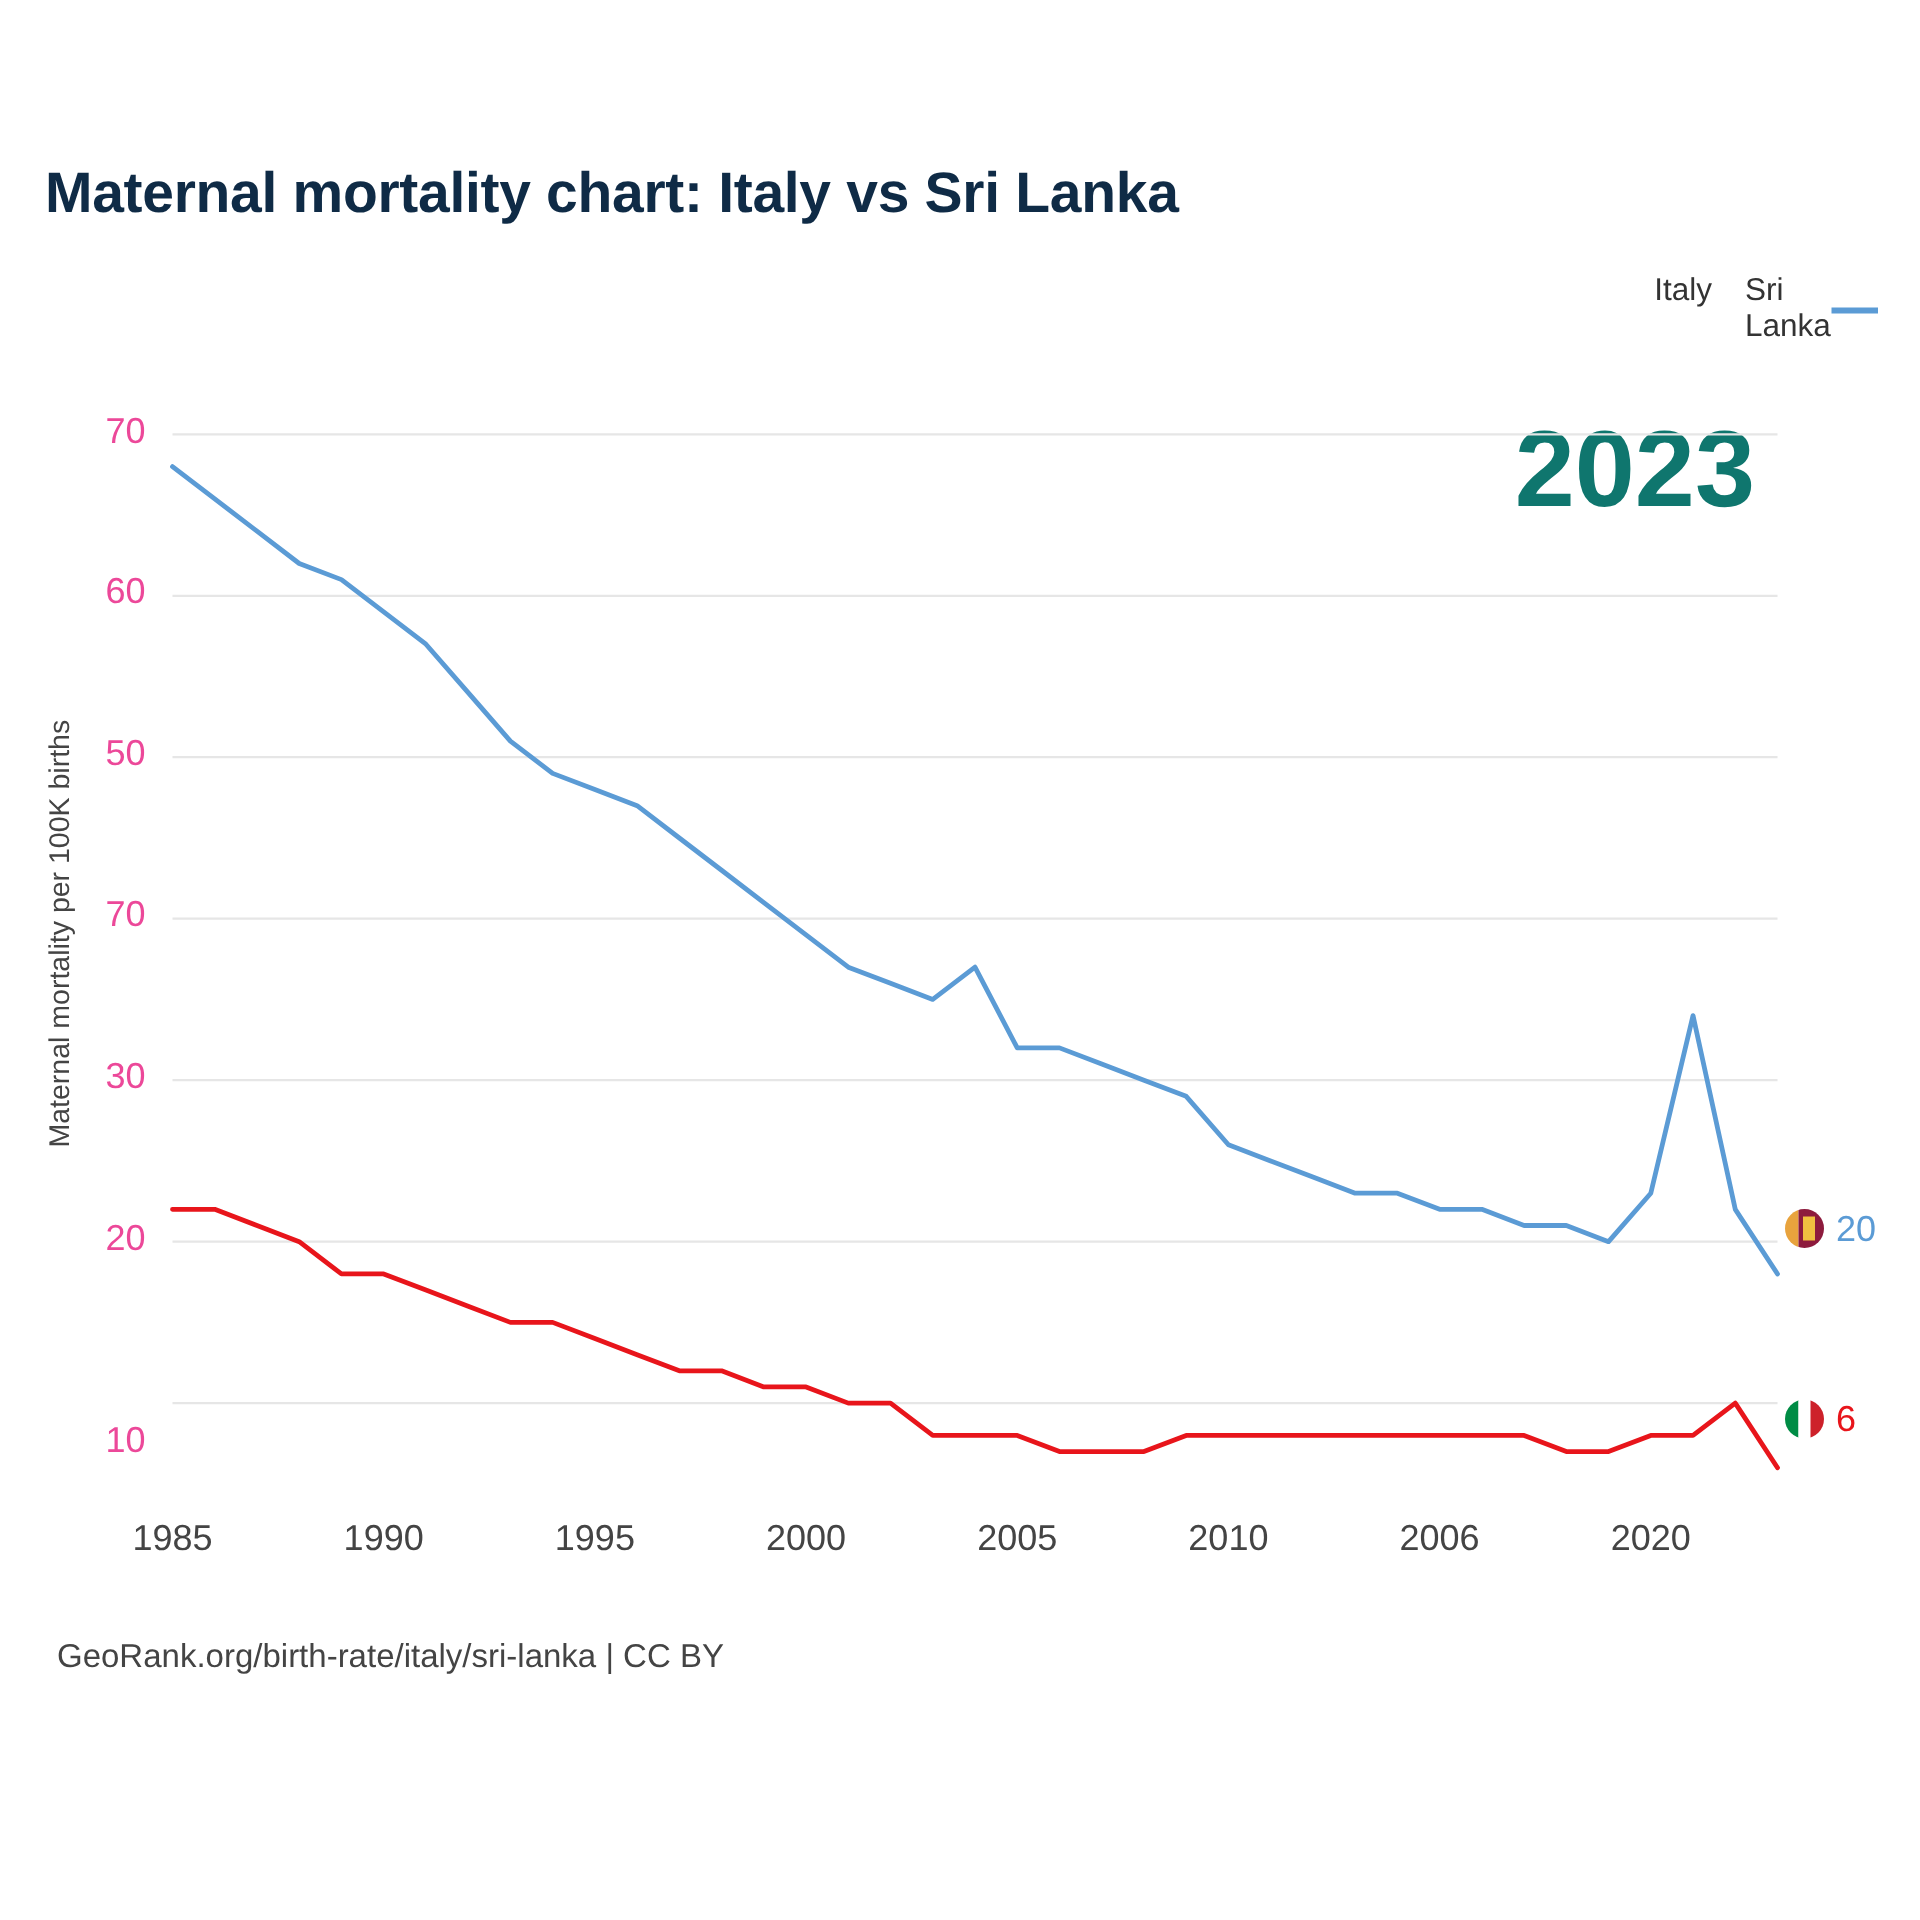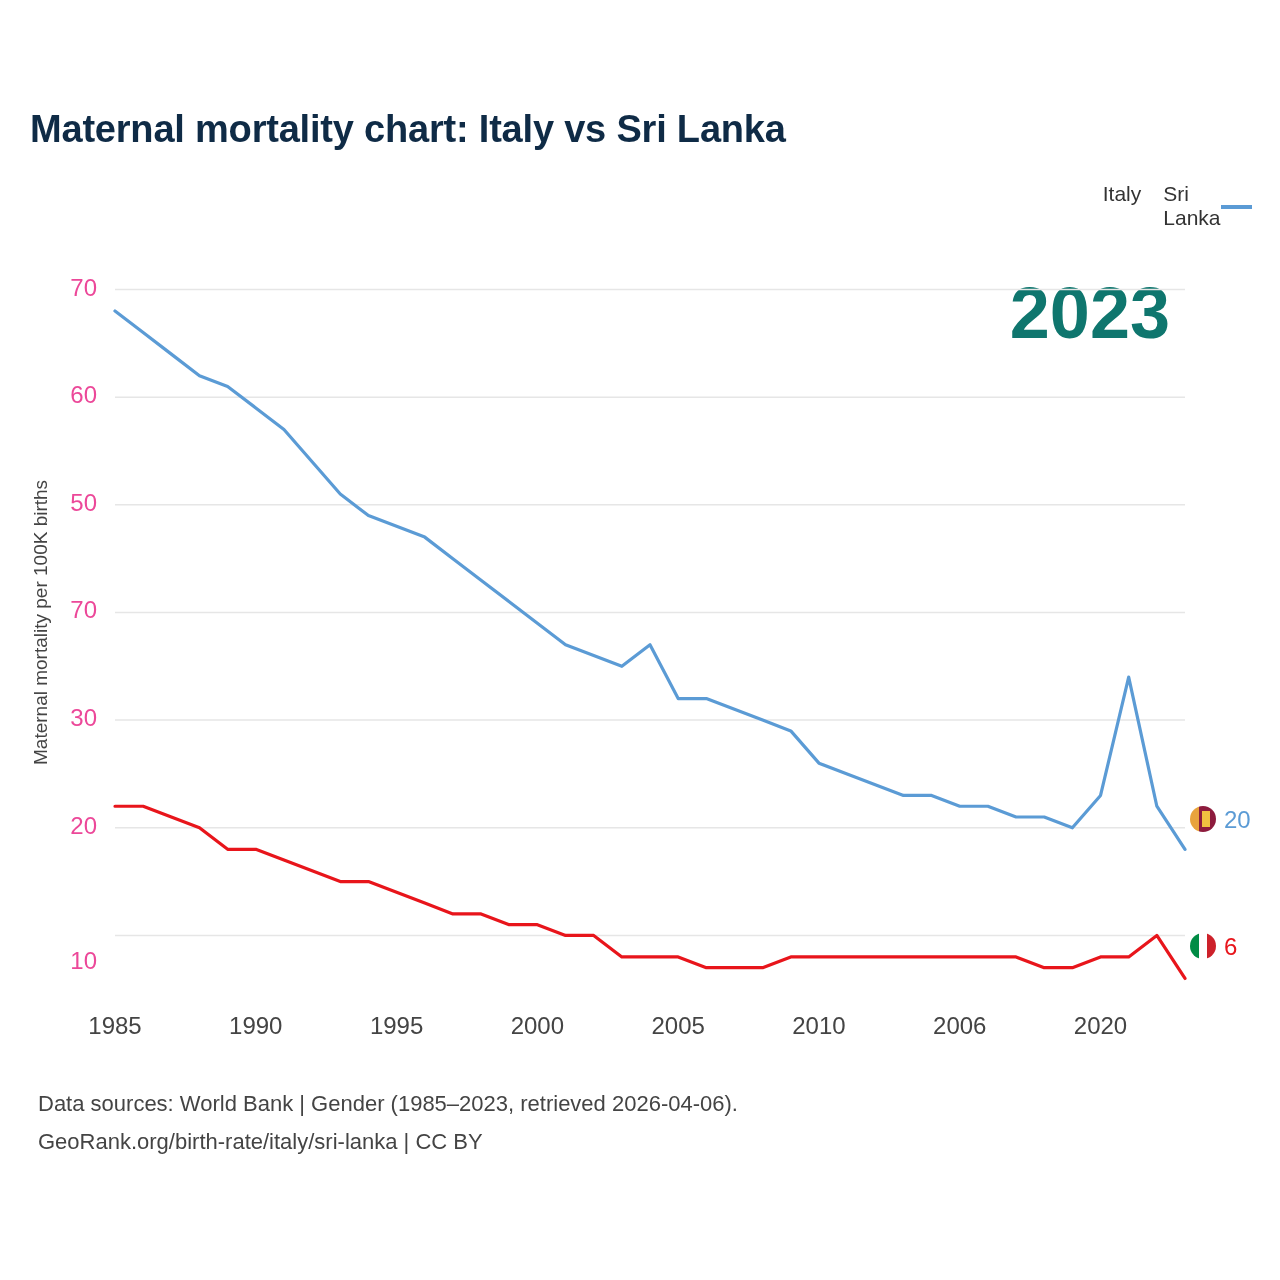"Data sources: World Bank |" div { html: <div>Data sources: World Bank | Gender (1985–2023, retrieved 2026-04-06).</div> -> none }
